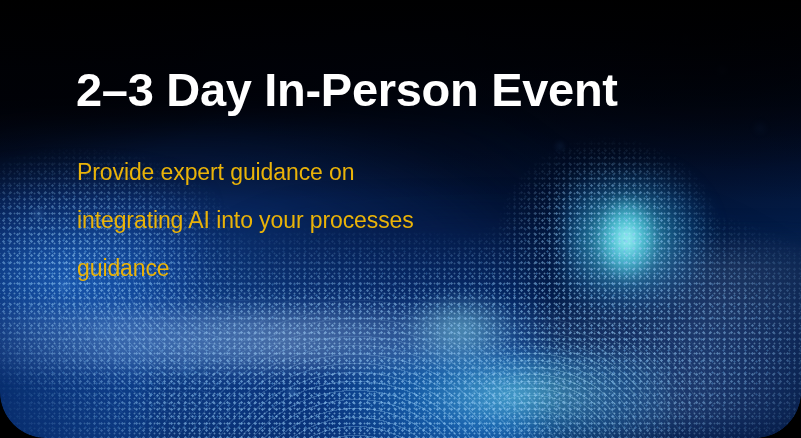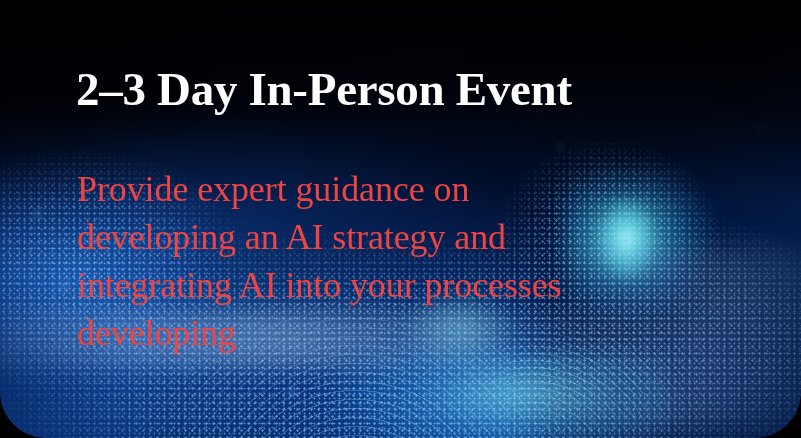"2–3 Day In-Person Event" .banner { font-family: Liberation Serif, serif -> none }
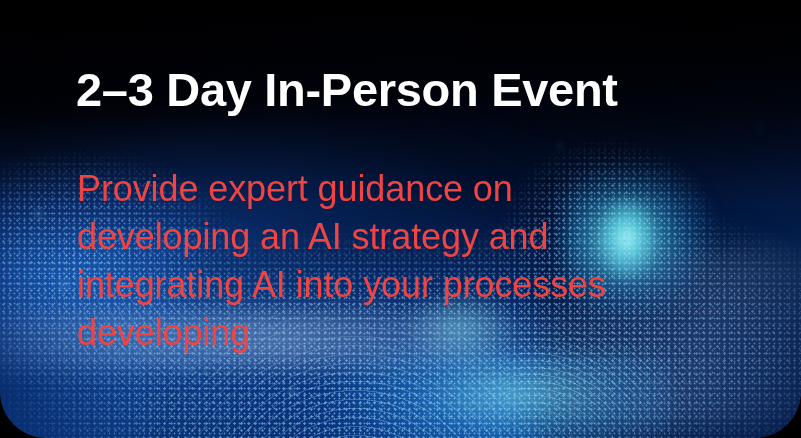"Provide expert guidance on" .subcopy { color: #ef4444 -> #eab308; font-size: 36px -> 23px; top: 165px -> 148px }
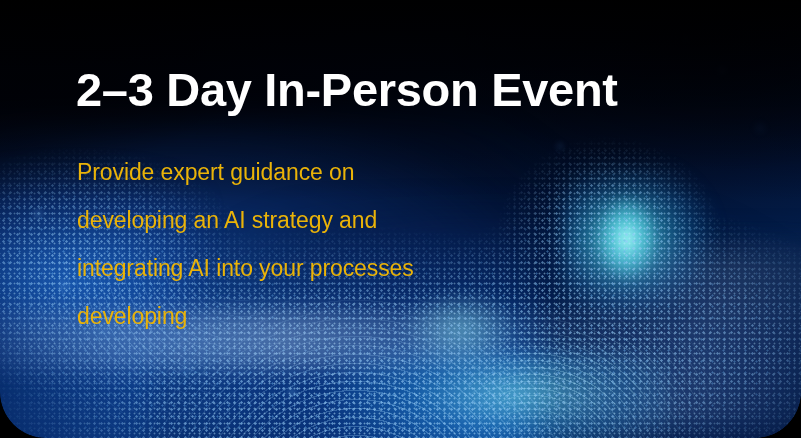"developing an AI strategy and" span.ln { html: <span>developing an AI strategy and</span> -> none }
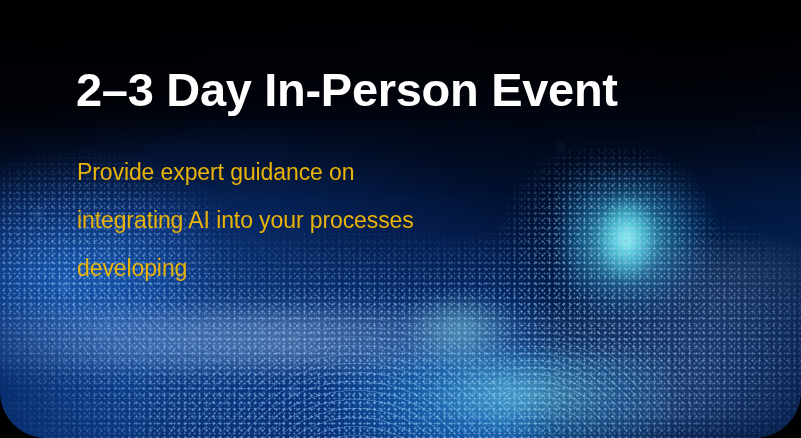"developing" span.ln { text: developing -> guidance }
